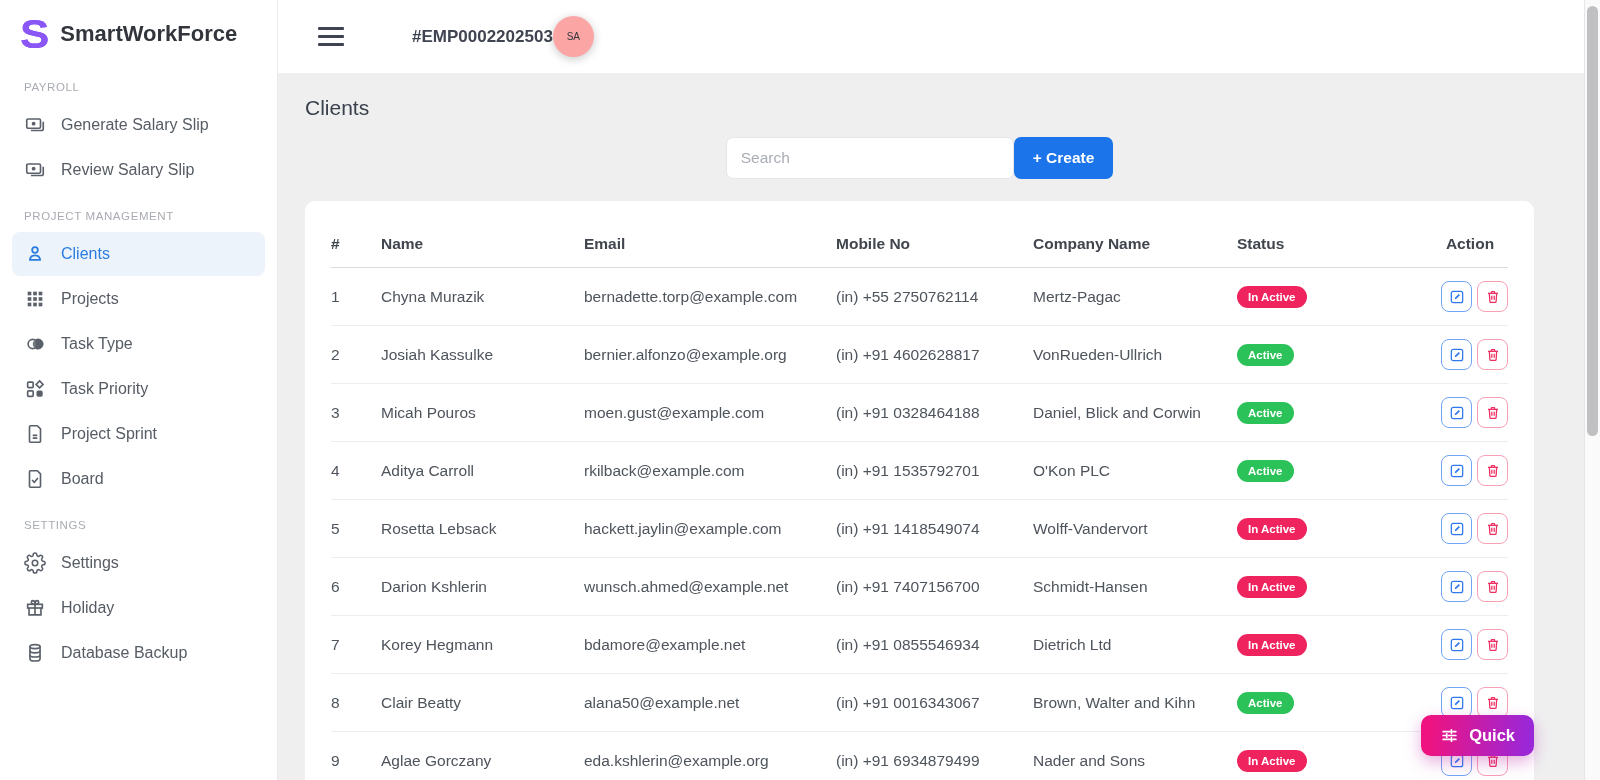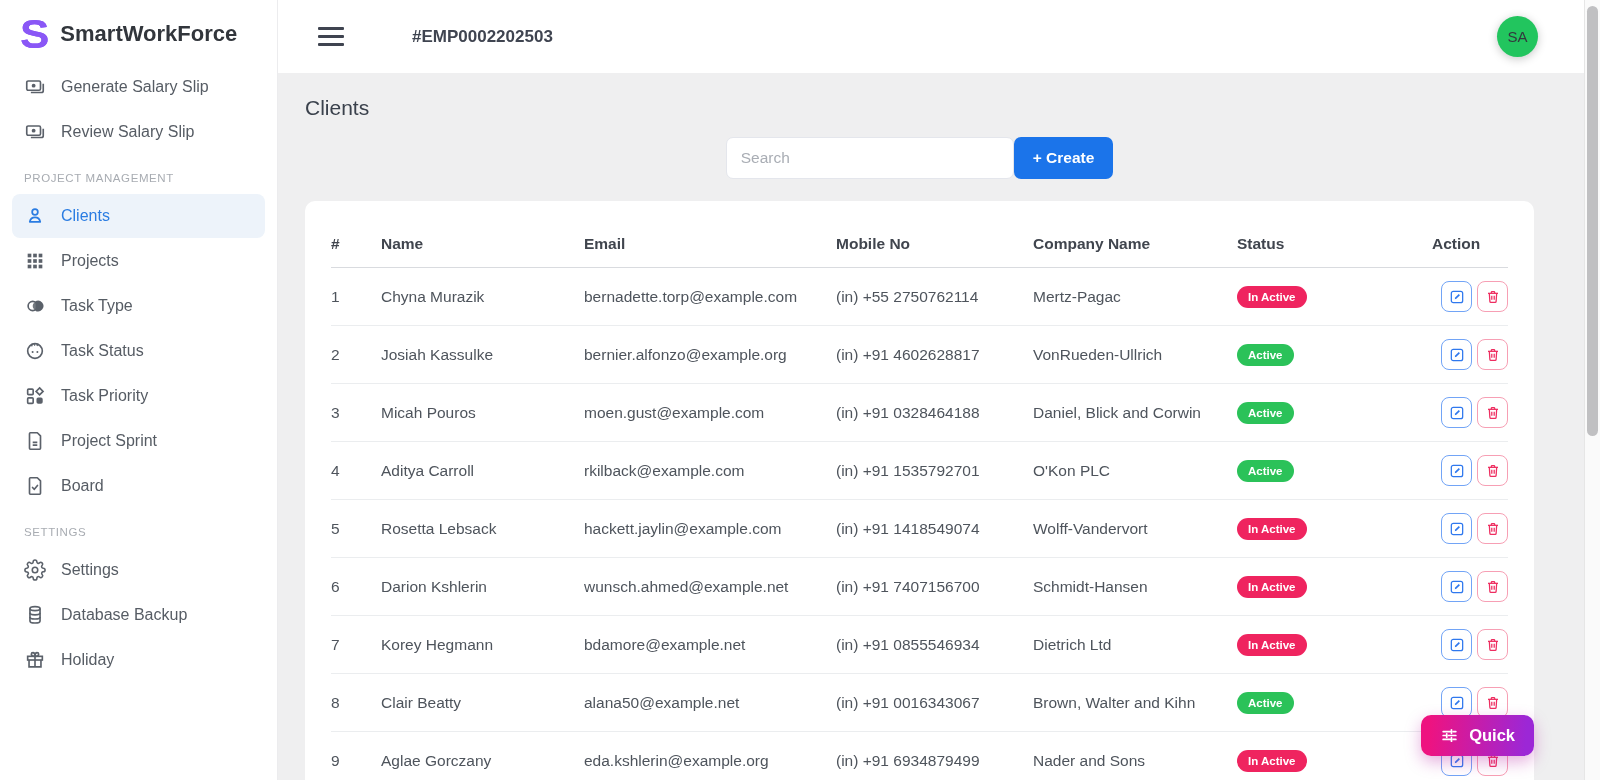"#EMP0002202503" .topbar { justify-content: space-between -> none }
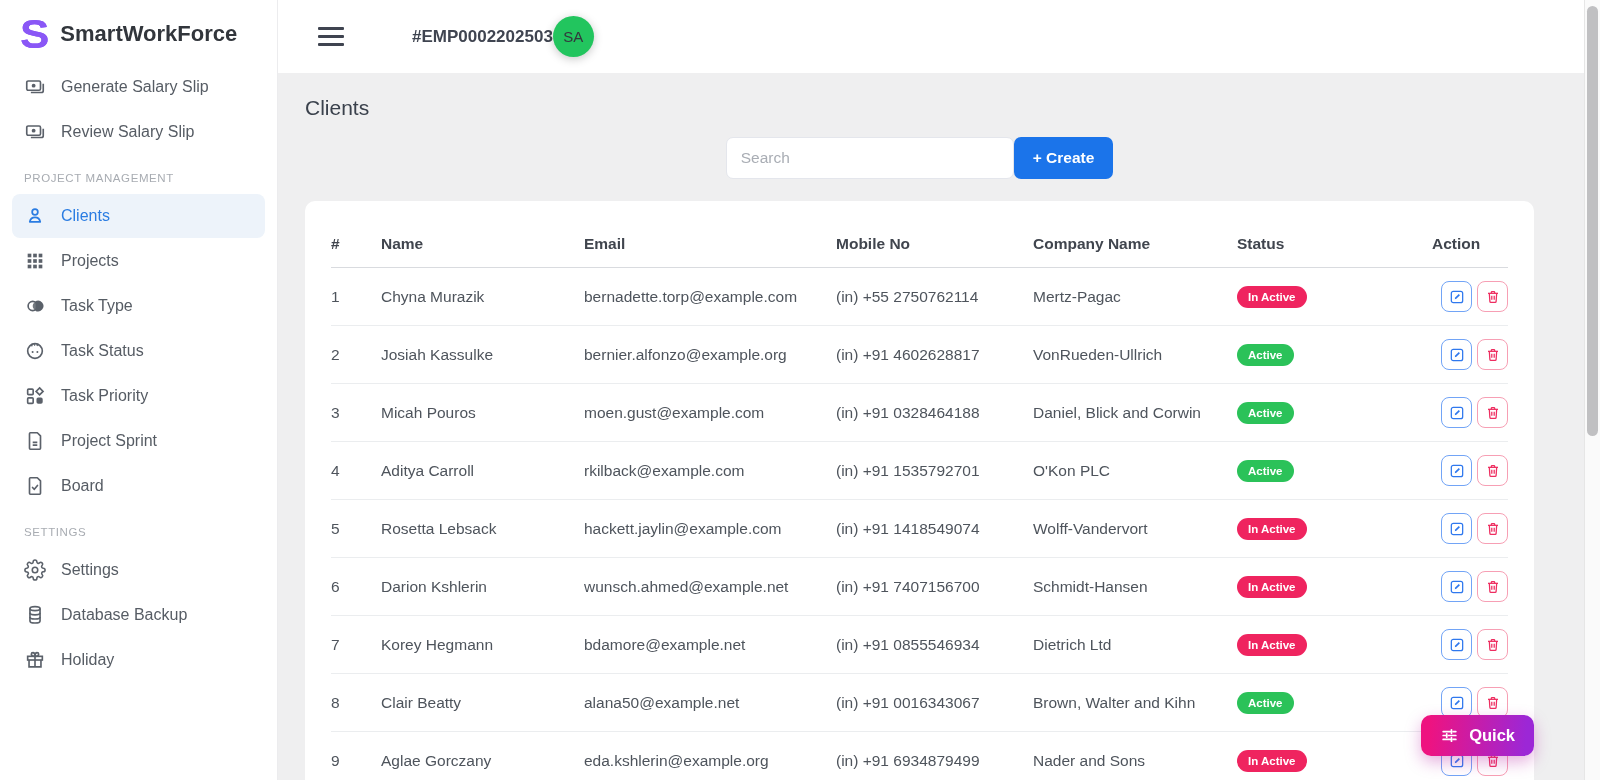"SA" .avatar { background: #22c55e -> #fca5a5; font-size: 15px -> 10px }
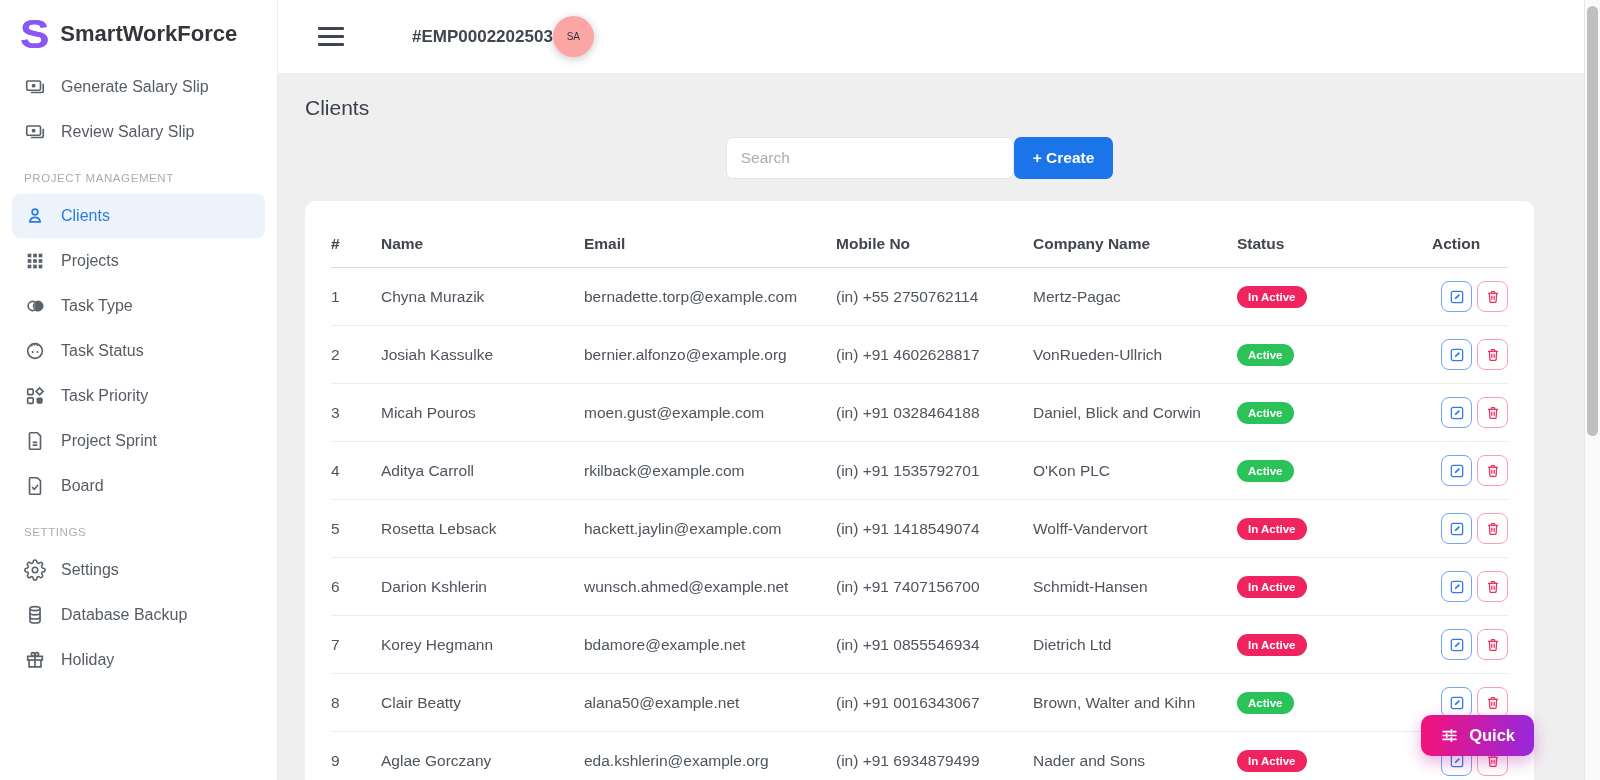"PAYROLL" div.section-label { html: none -> <div>PAYROLL</div> }
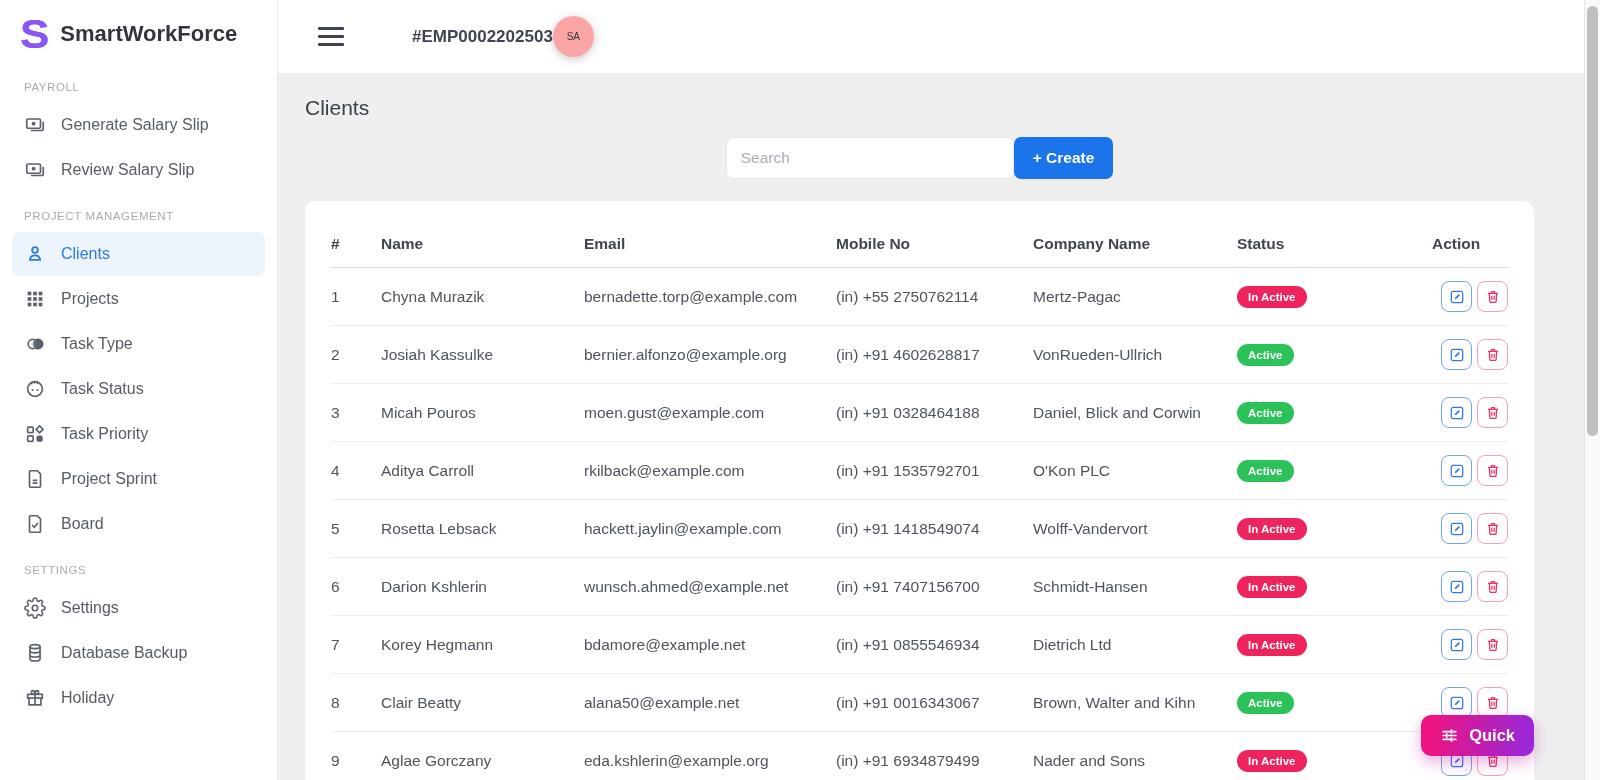"Action" thead th.right { text-align: left -> center }
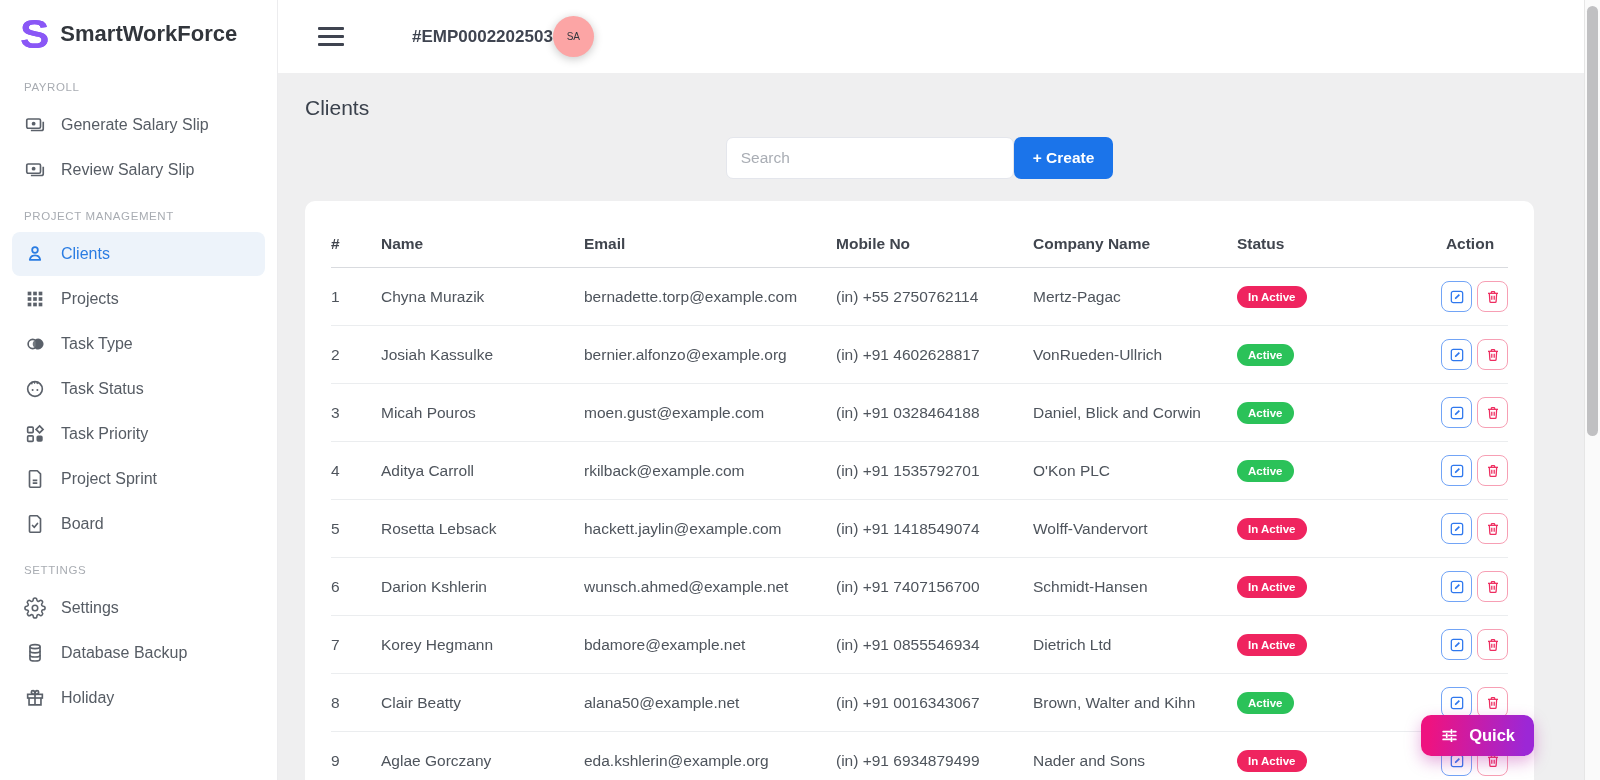"Task Status" div.nav-item { html: <div> <svg> <circle></circle> <circle></circle> <circle></circle> <path></path> </svg> <span>Task Status</span> </div> -> none }
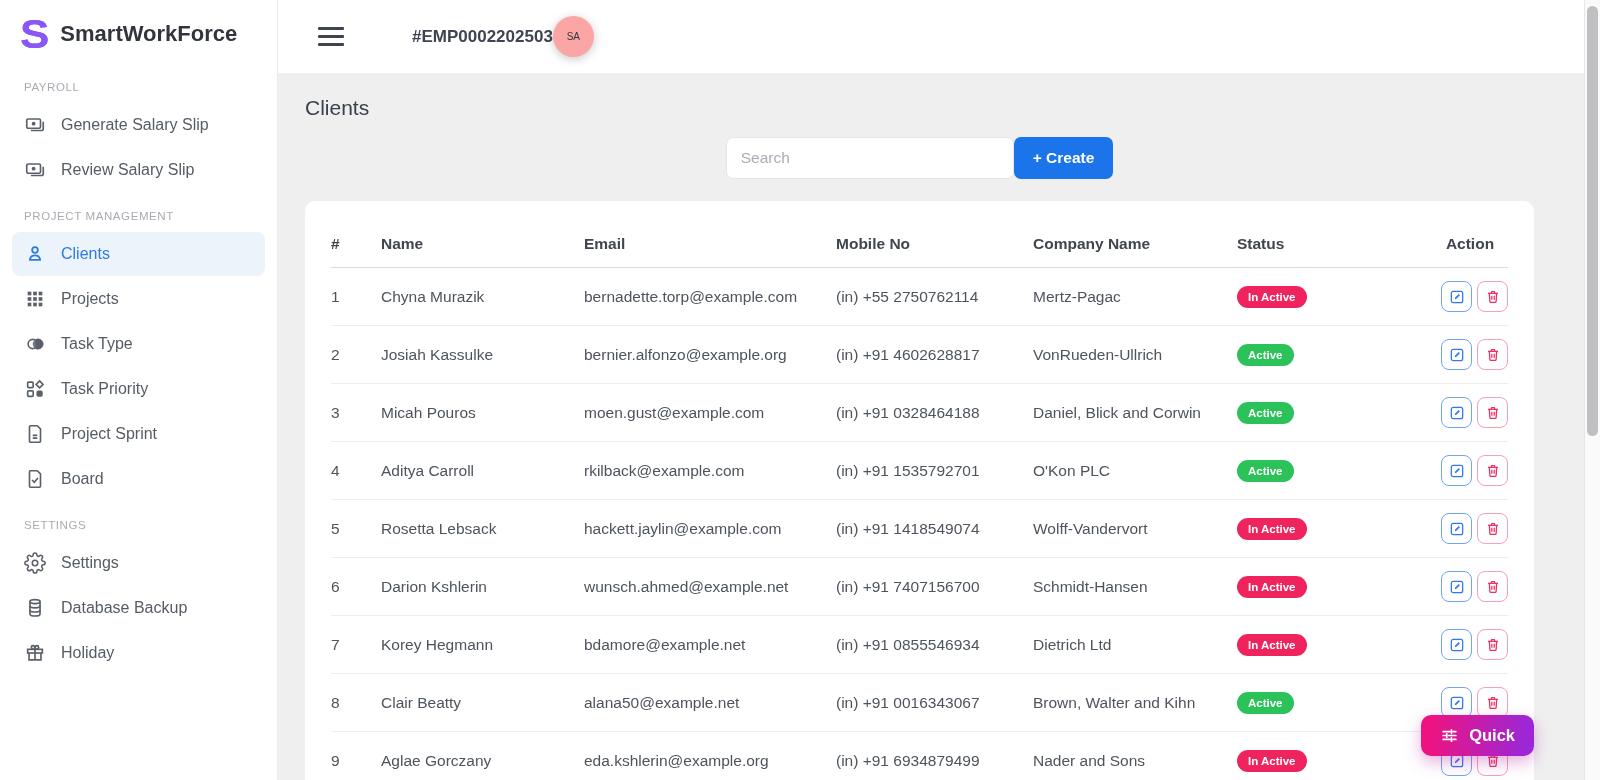"Database Backup" div.nav-item { order: before "Holiday" -> after "Holiday" }
